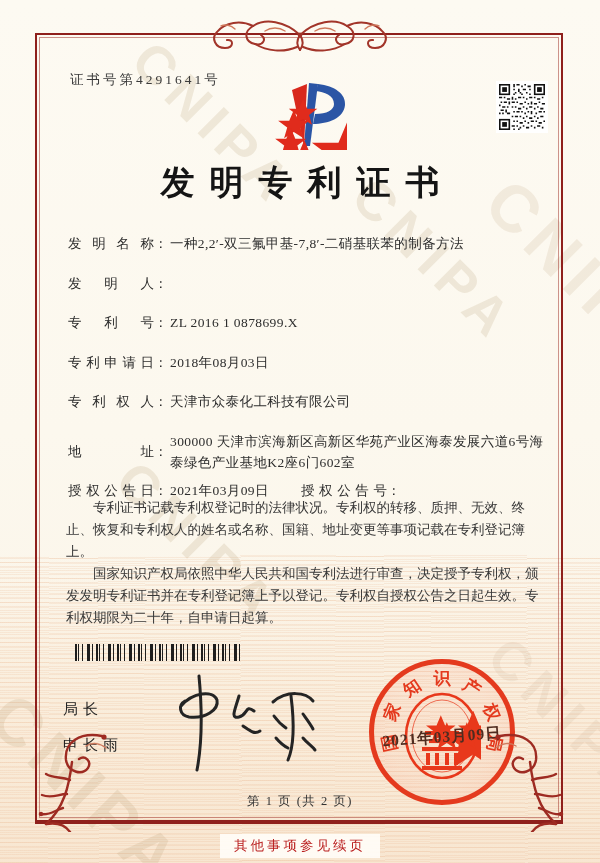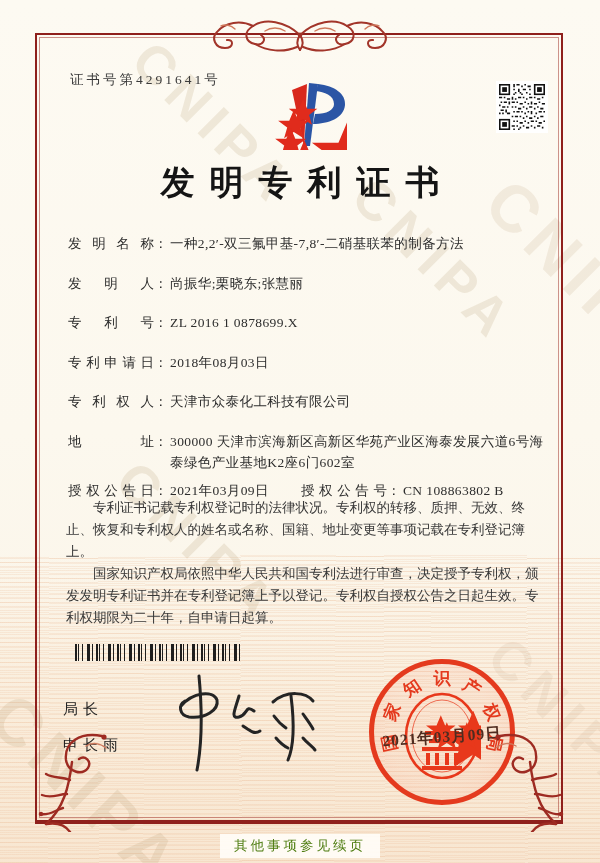"发明名称" .row { align-items: flex-start -> center }
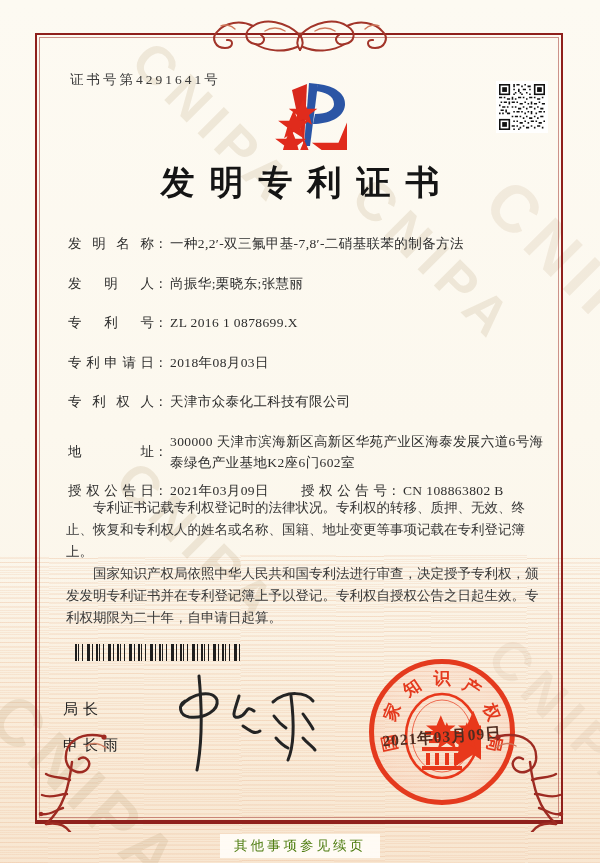"尚振华;栗晓东;张慧丽" span.val { html: <span>尚振华;栗晓东;张慧丽</span> -> none }
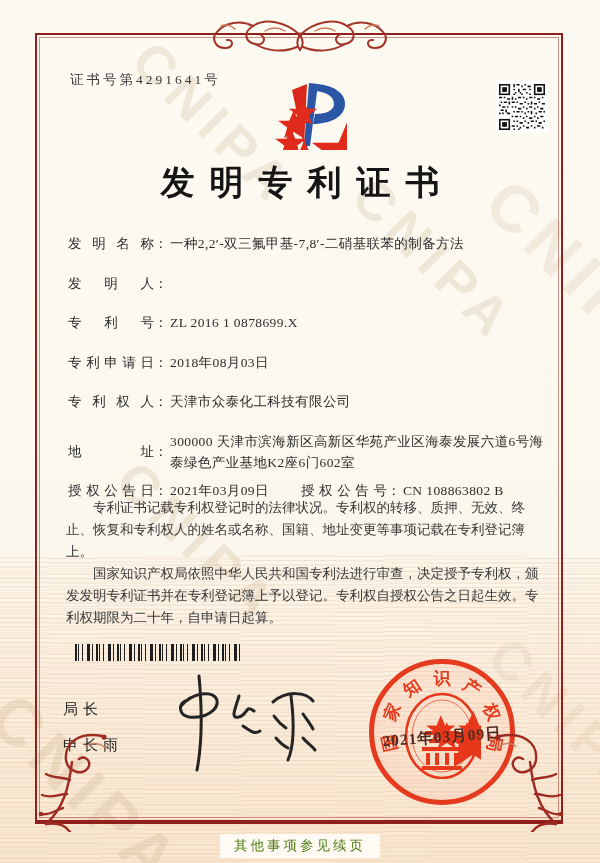"CN 108863802 B" span.val { html: <span>CN 108863802 B</span> -> none }
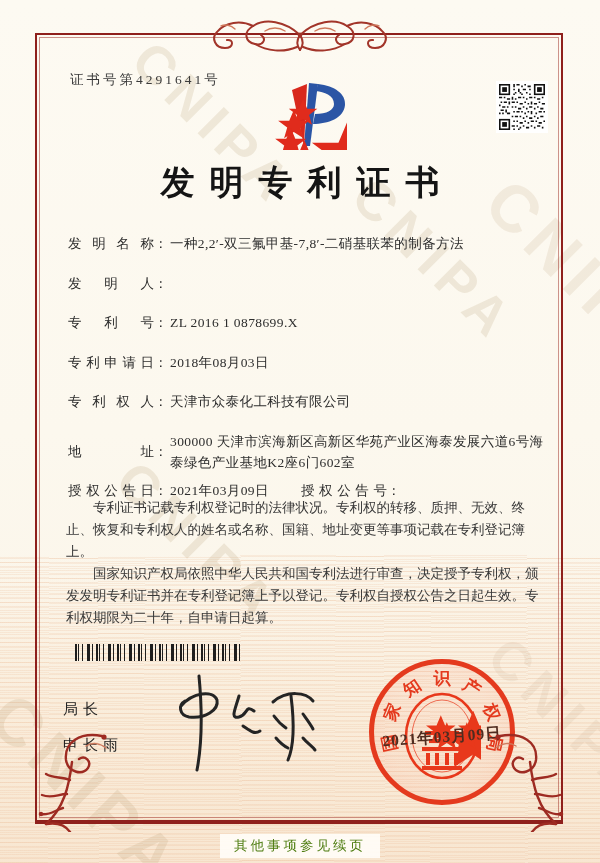"第 1 页 (共 2" div.footer-page { html: none -> <div>第 1 页 (共 2 页)</div> }
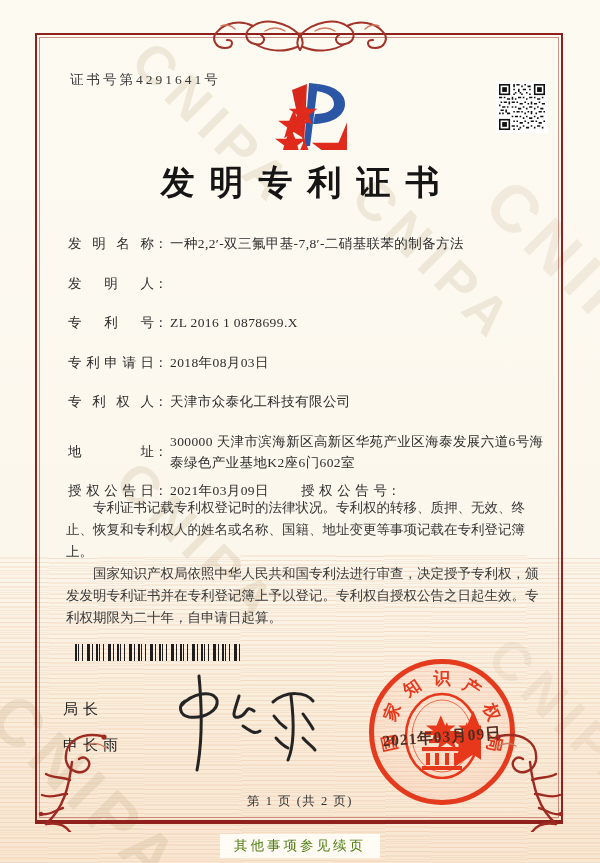"其他事项参见续页" .footer-note span { color: #4d7c0f -> #b91c1c }
